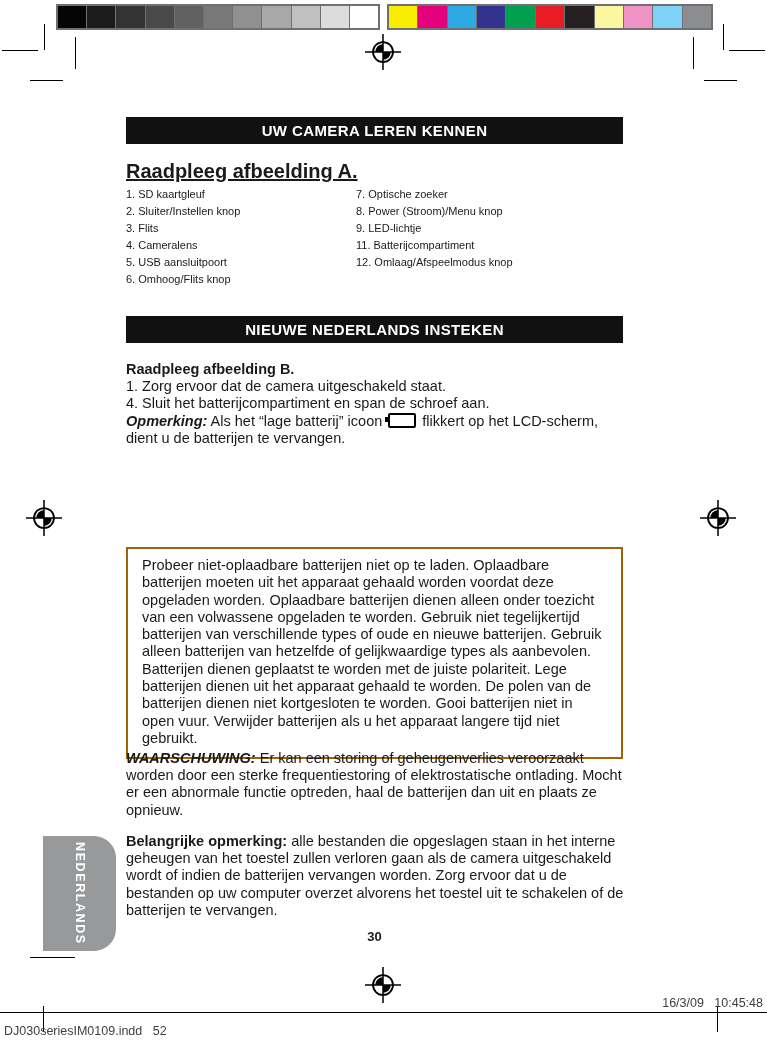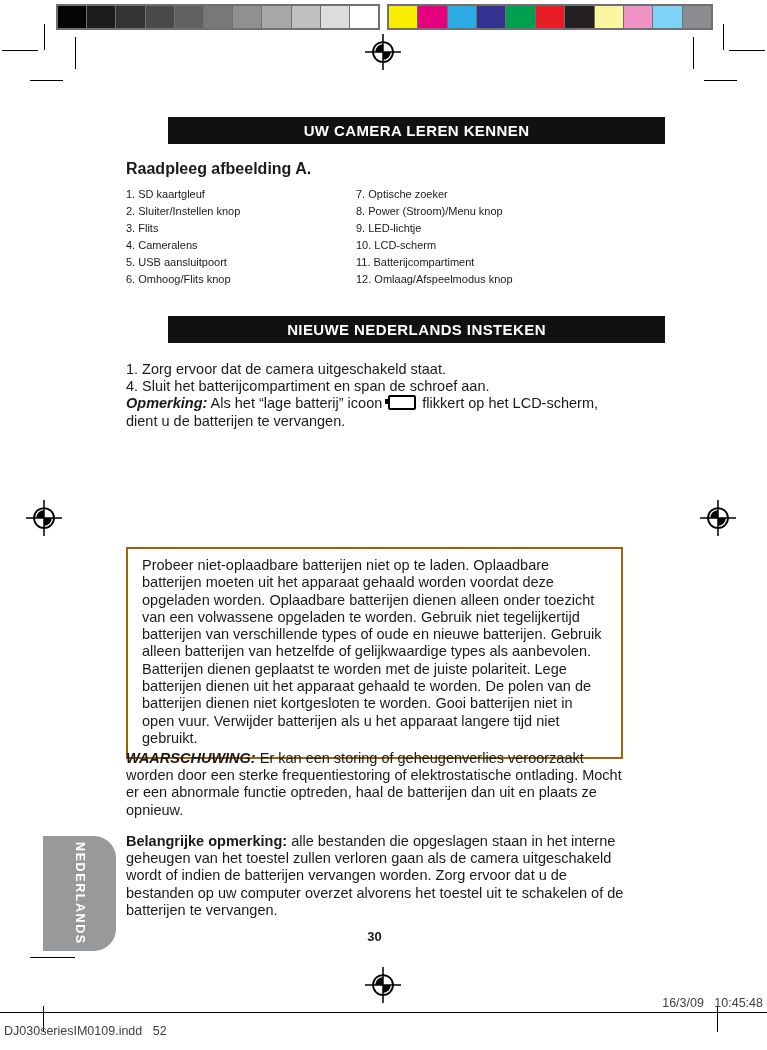"UW CAMERA LEREN KENNEN" .section-bar { margin-left: 42px -> none }
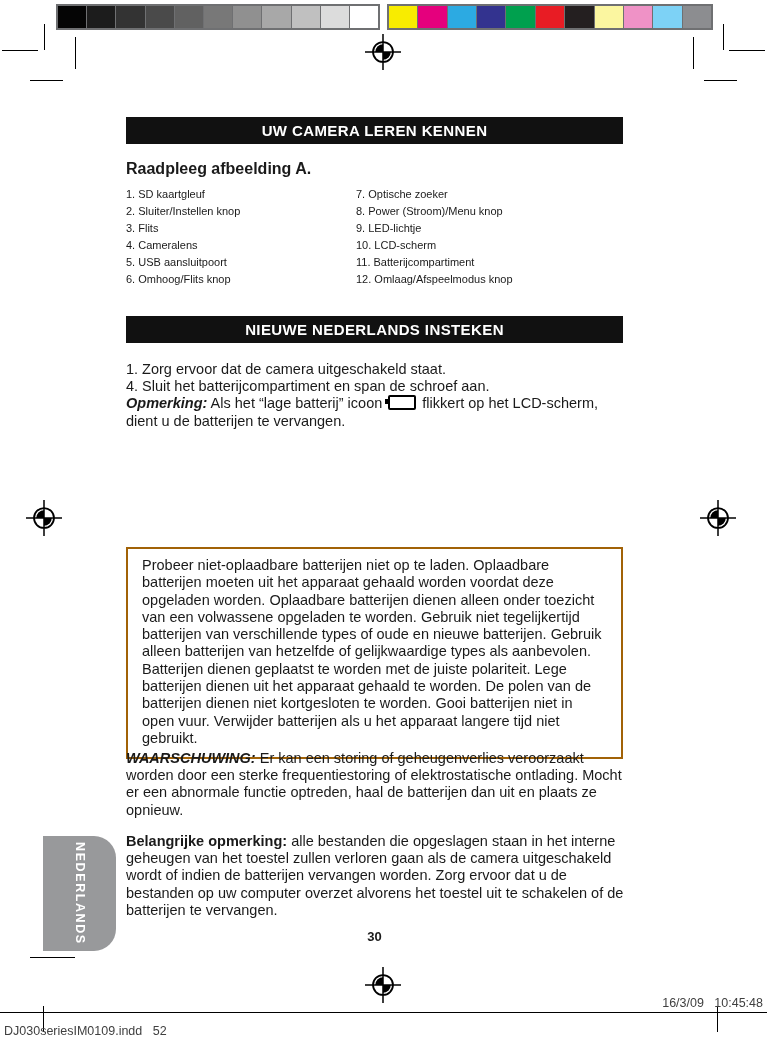"Raadpleeg afbeelding A." .intro { font-size: 16px -> 20px; text-decoration: none -> underline }
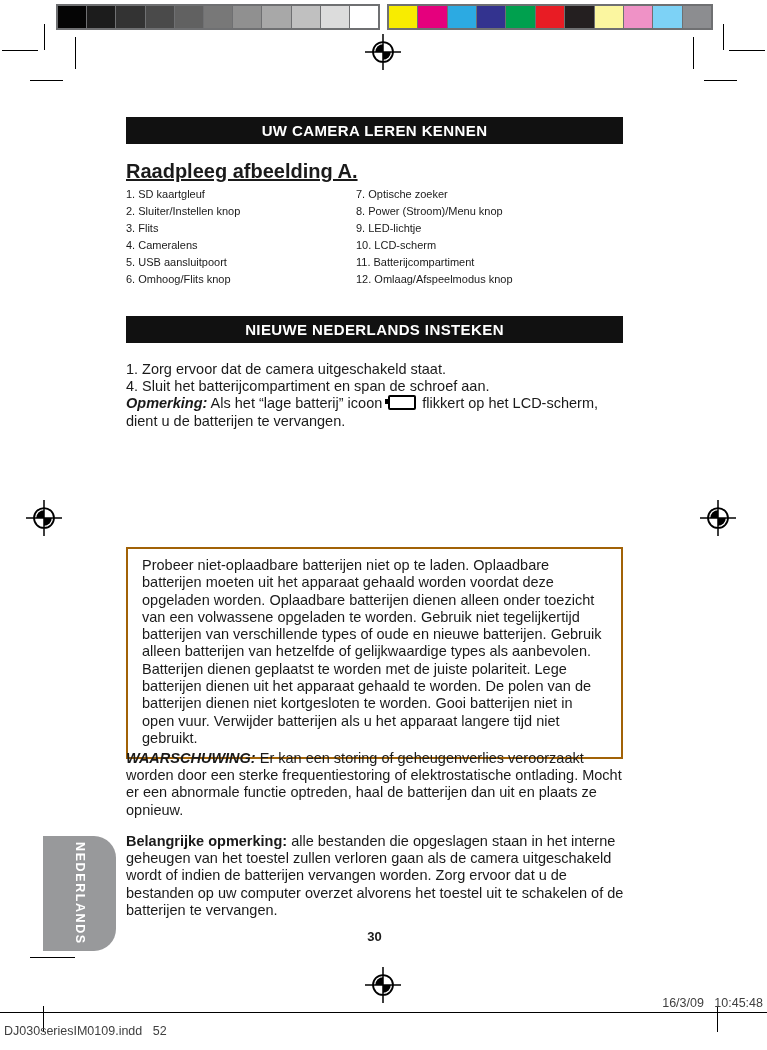"10. LCD-scherm" div { html: <div>10. LCD-scherm</div> -> none }
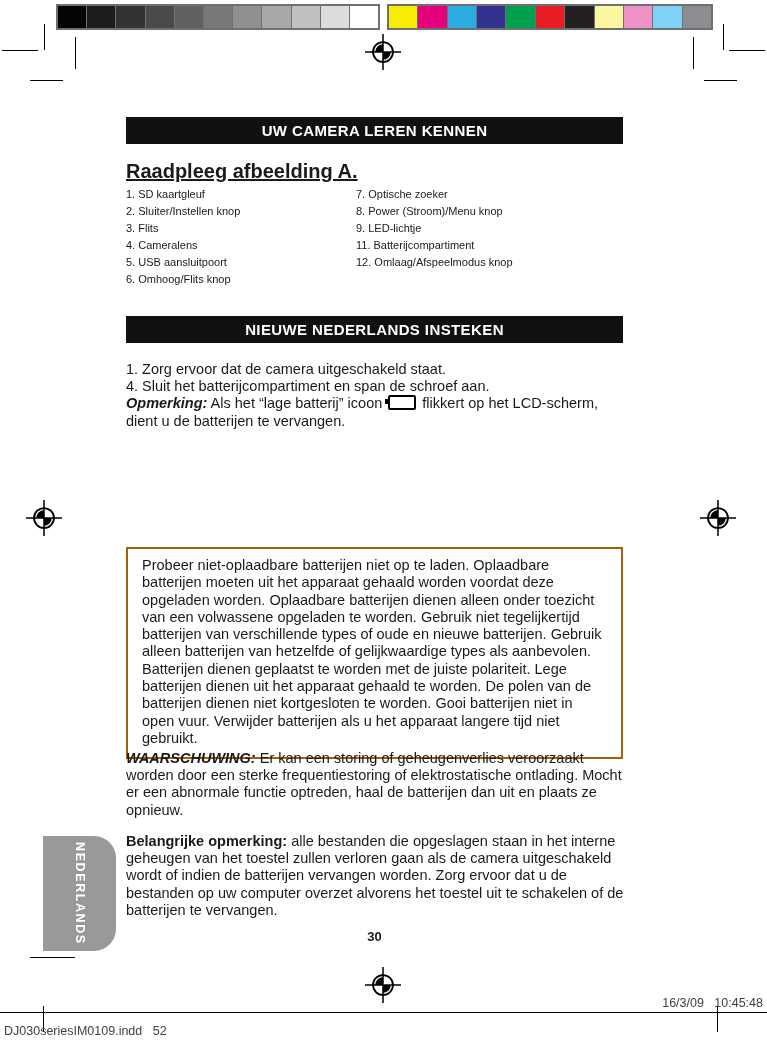"Raadpleeg afbeelding B." p.b { html: none -> <p>Raadpleeg afbeelding B.</p> }
